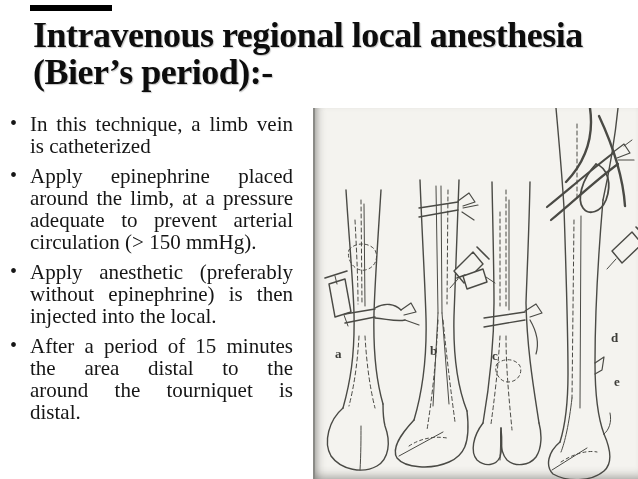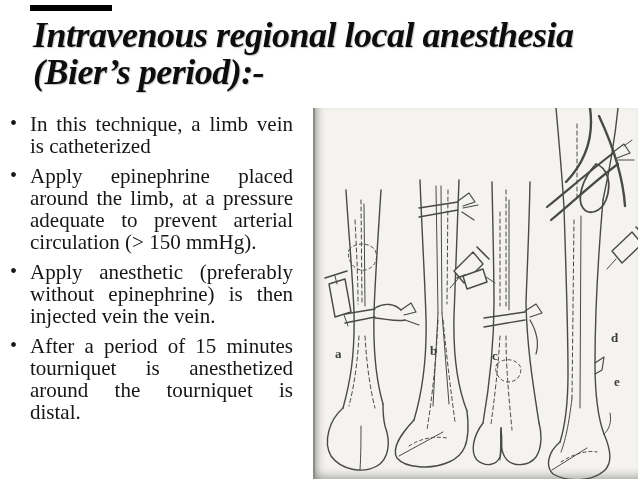"Intravenous regional local anesthesia" .title { font-style: italic -> none }
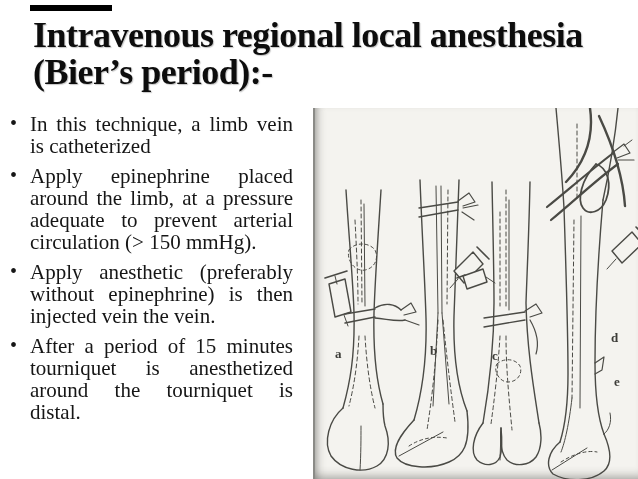"injected vein the vein." span.bline { text: vein the vein -> into the local }
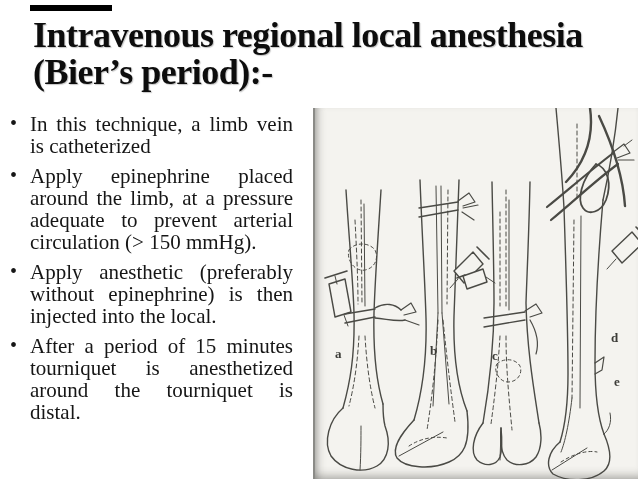"the area distal to the" span.bline { html: none -> <span>the area distal to the</span> }
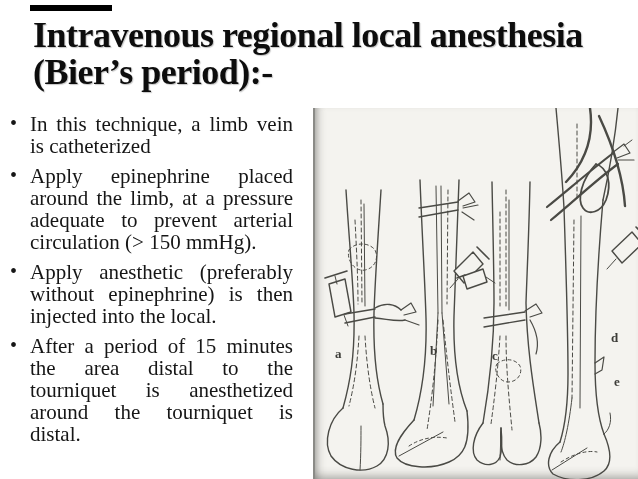"tourniquet is anesthetized" span.bline { html: <span>tourniquet is anesthetized</span> -> none }
